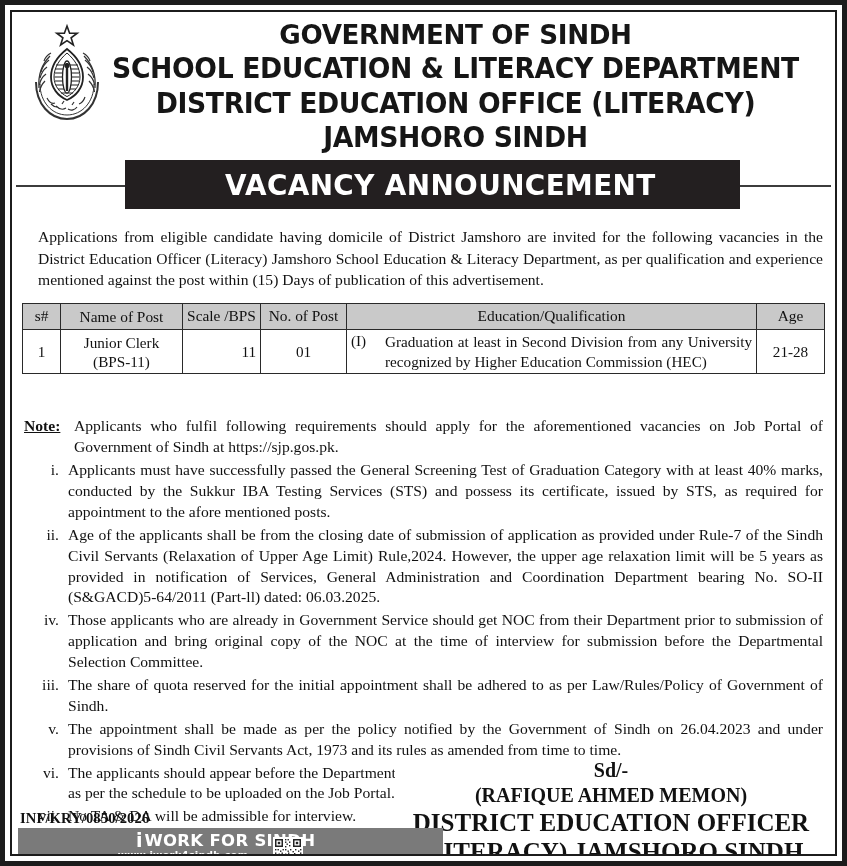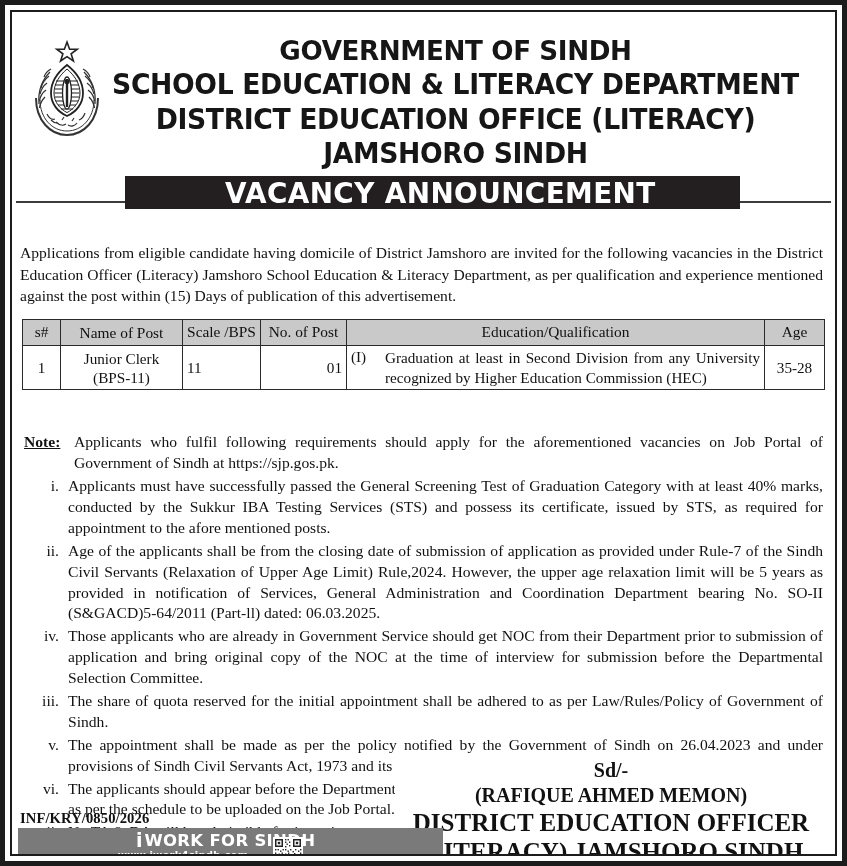"GOVERNMENT OF SINDH" .header { margin-top: 16px -> none }
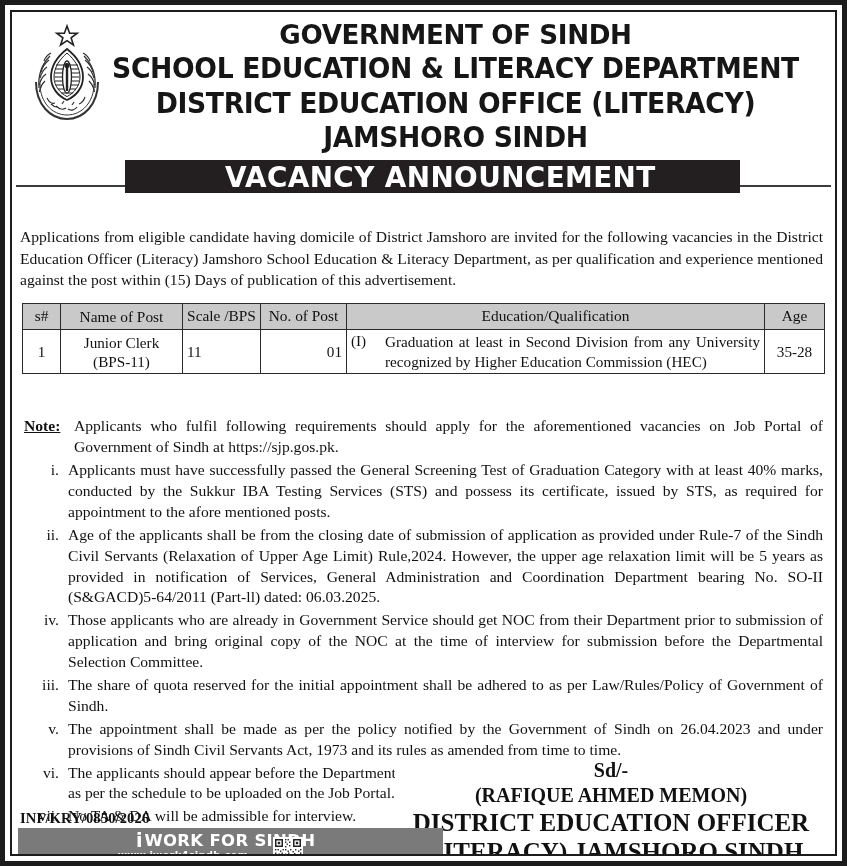"VACANCY ANNOUNCEMENT" .banner { height: 33px -> 49px }
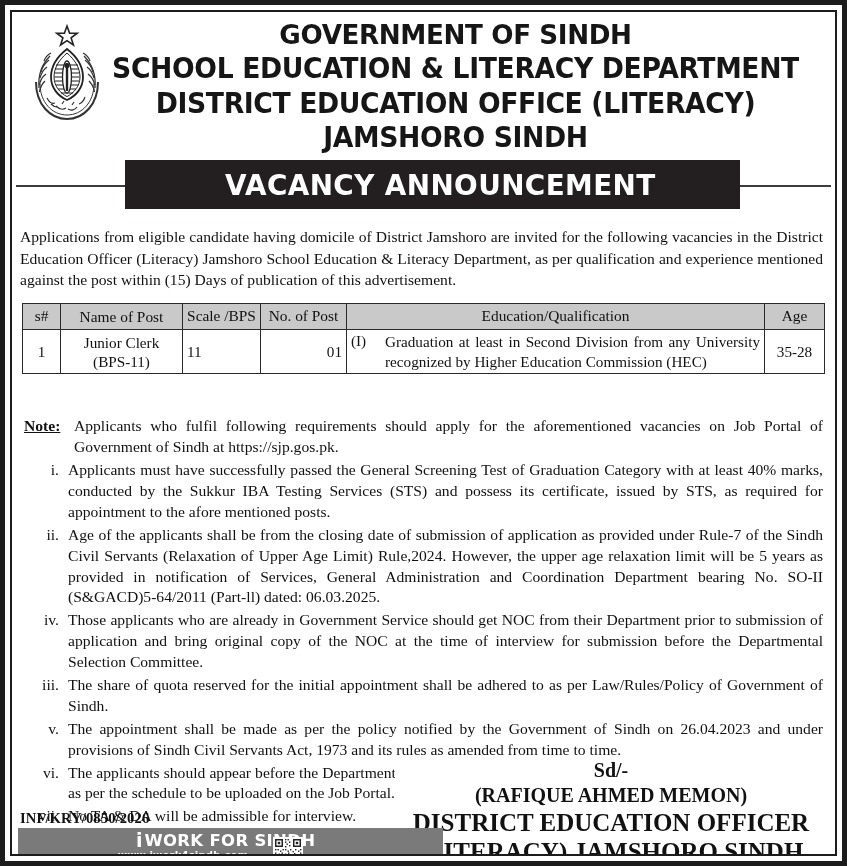"Applications from eligible candidate" .intro { margin: 14px 12px 0 8px -> 14px 12px 0 26px }
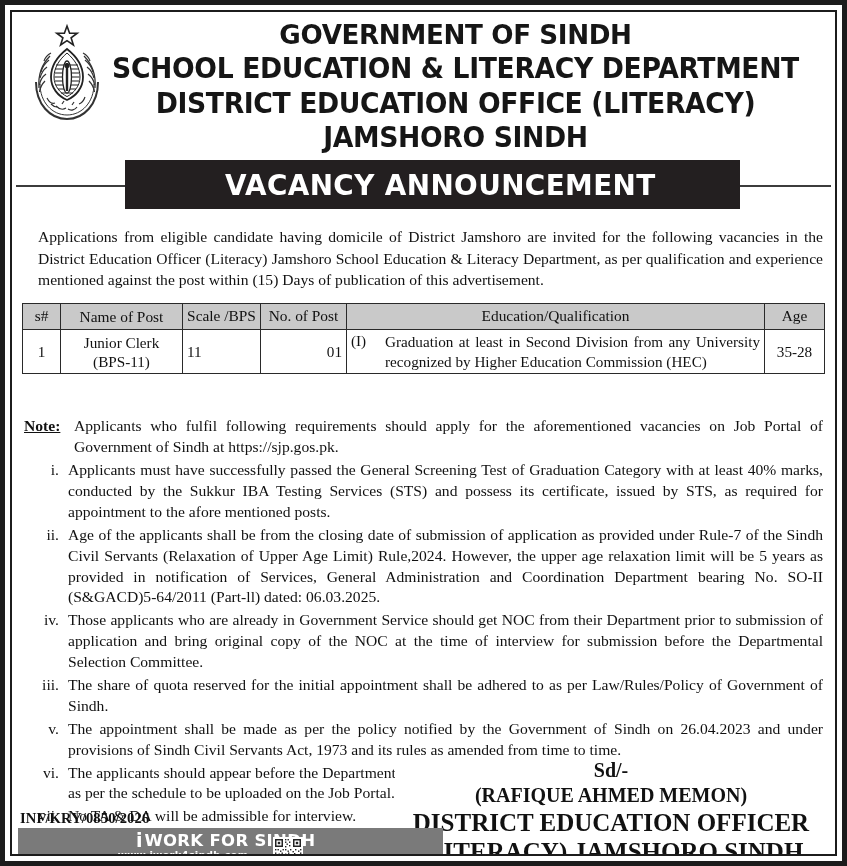"Age" .col-age { width: 60px -> 68px }
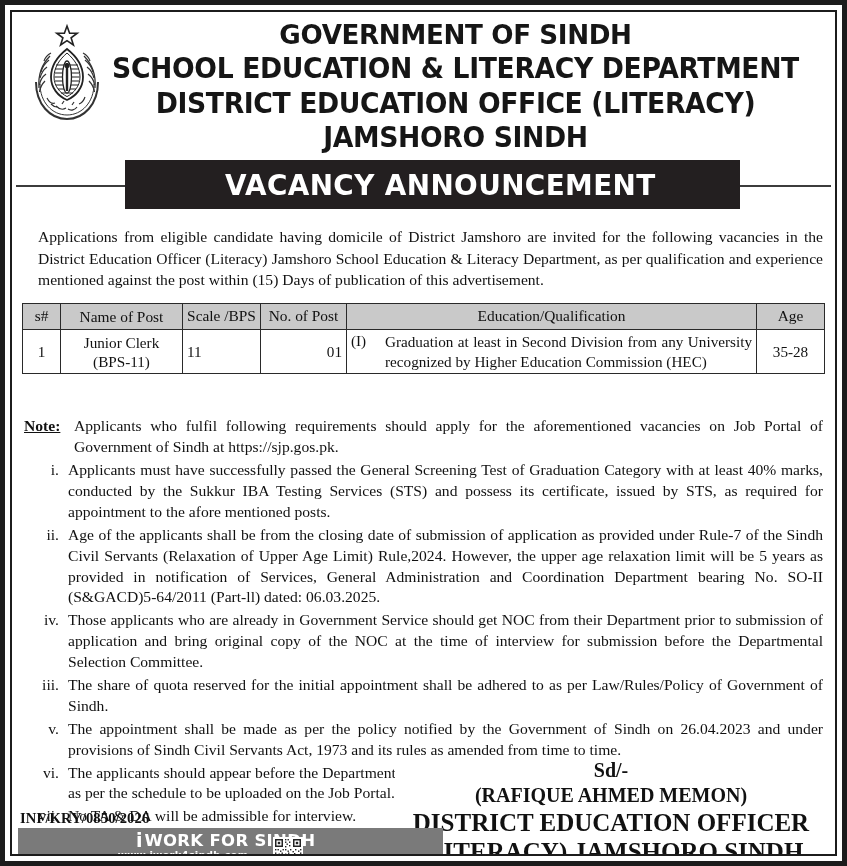"11" .col-scale { text-align: left -> right }
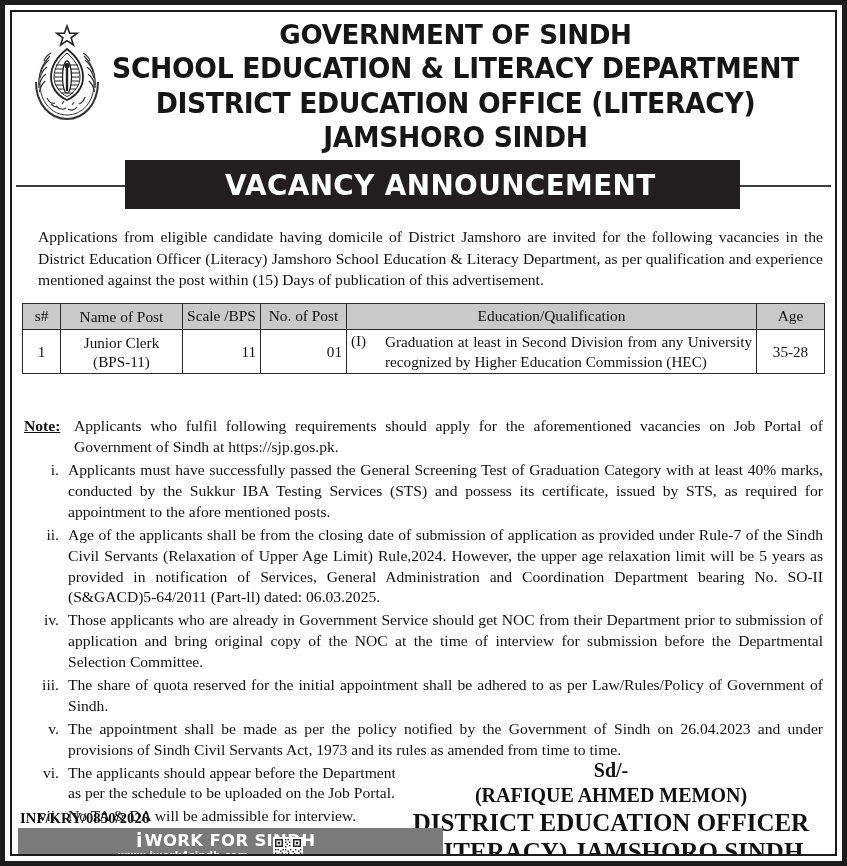"01" .col-posts { text-align: right -> center }
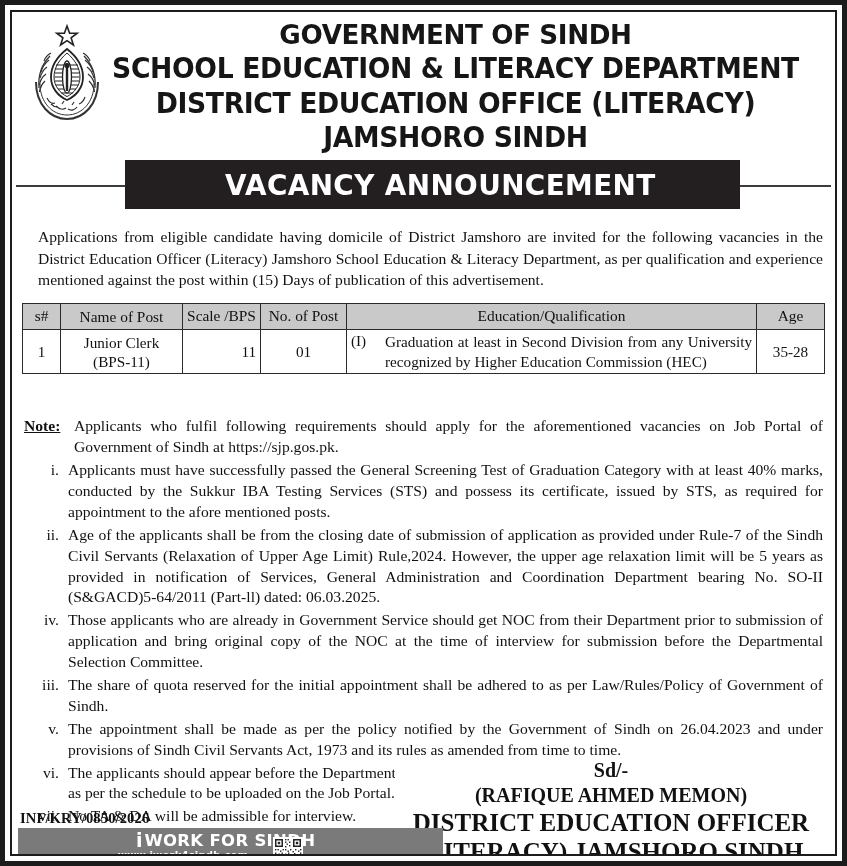"35-28" td.col-age { text: 35-28 -> 21-28 }
